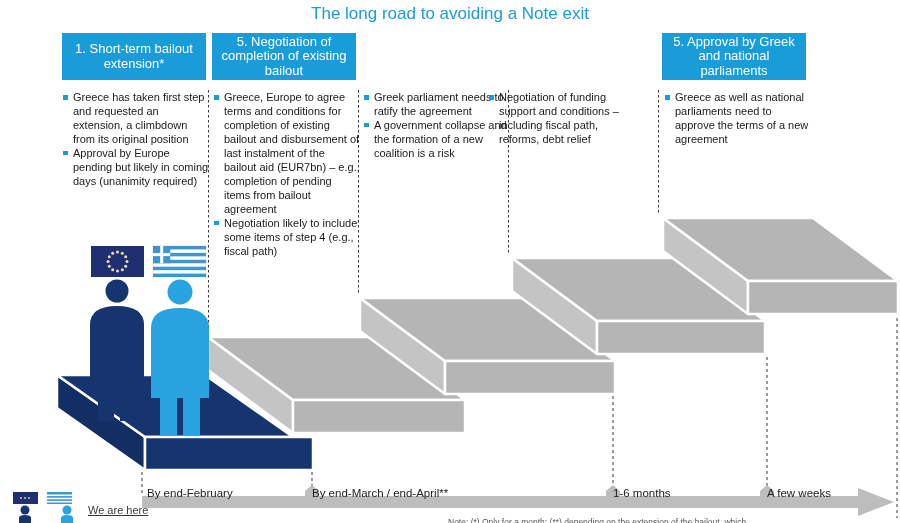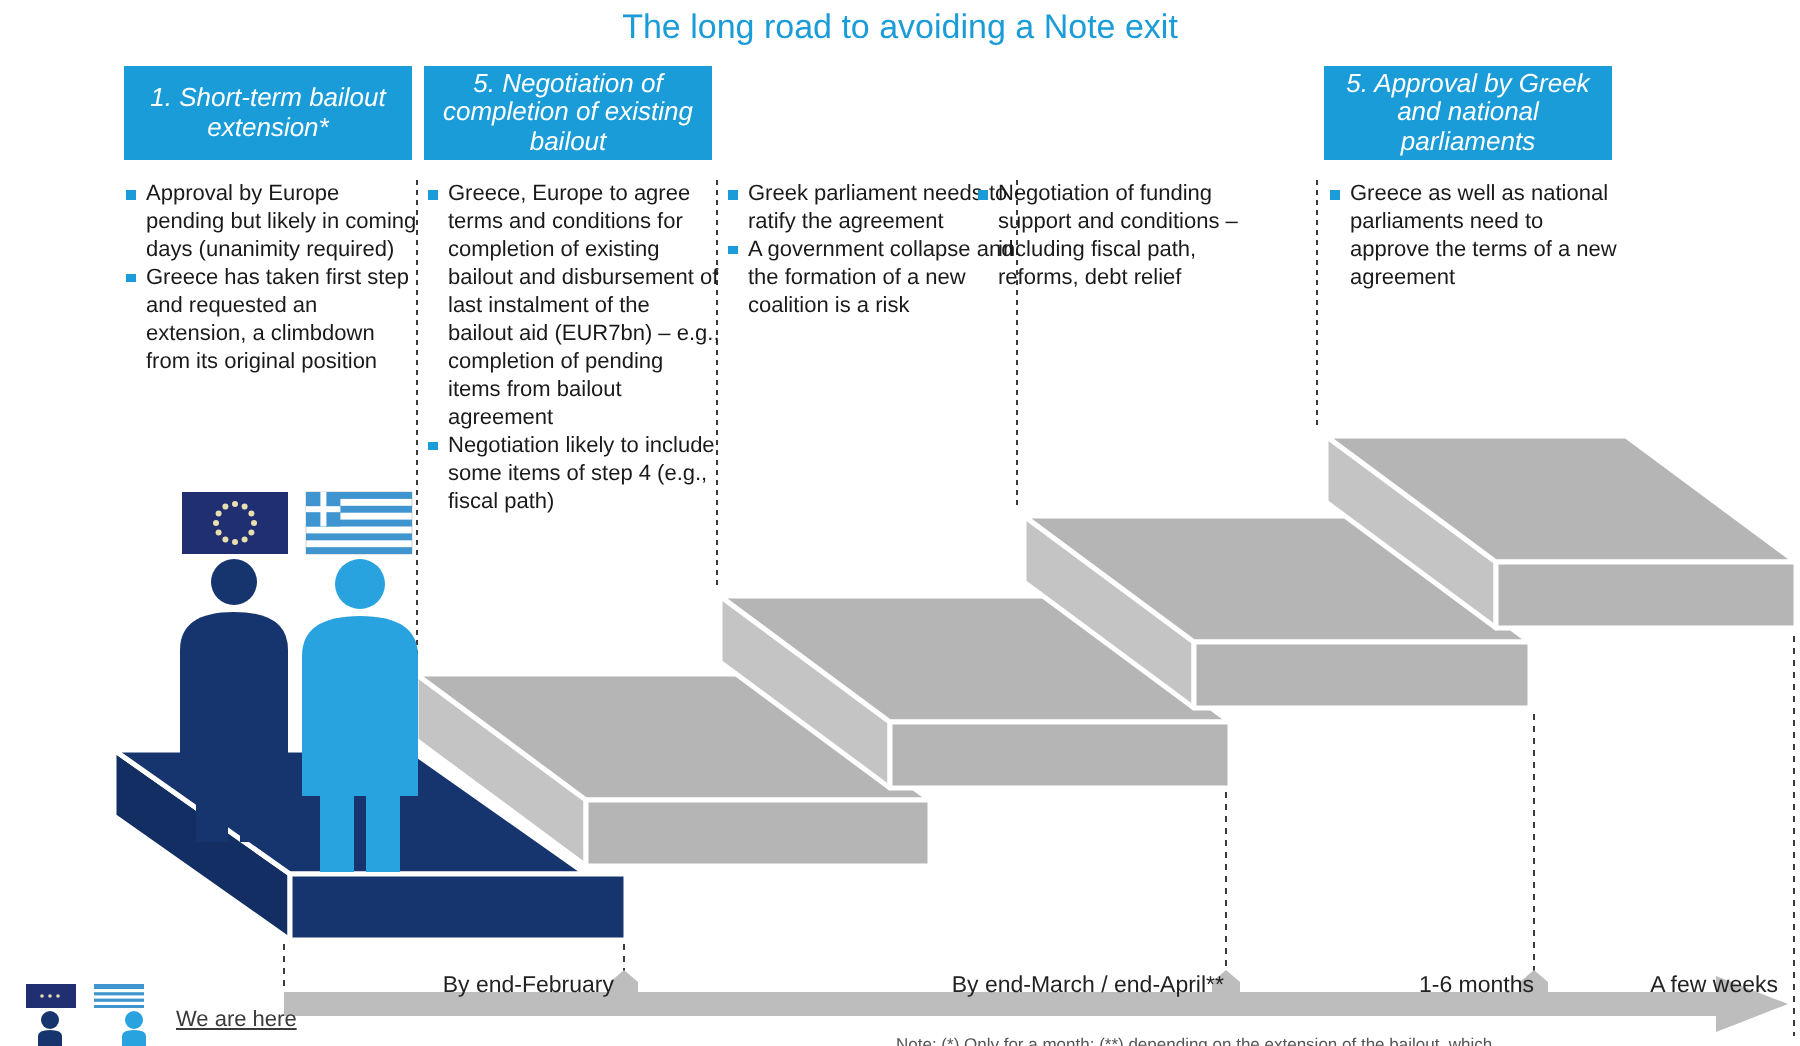"1. Short-term bailout extension*" .hdr { font-style: italic -> none }
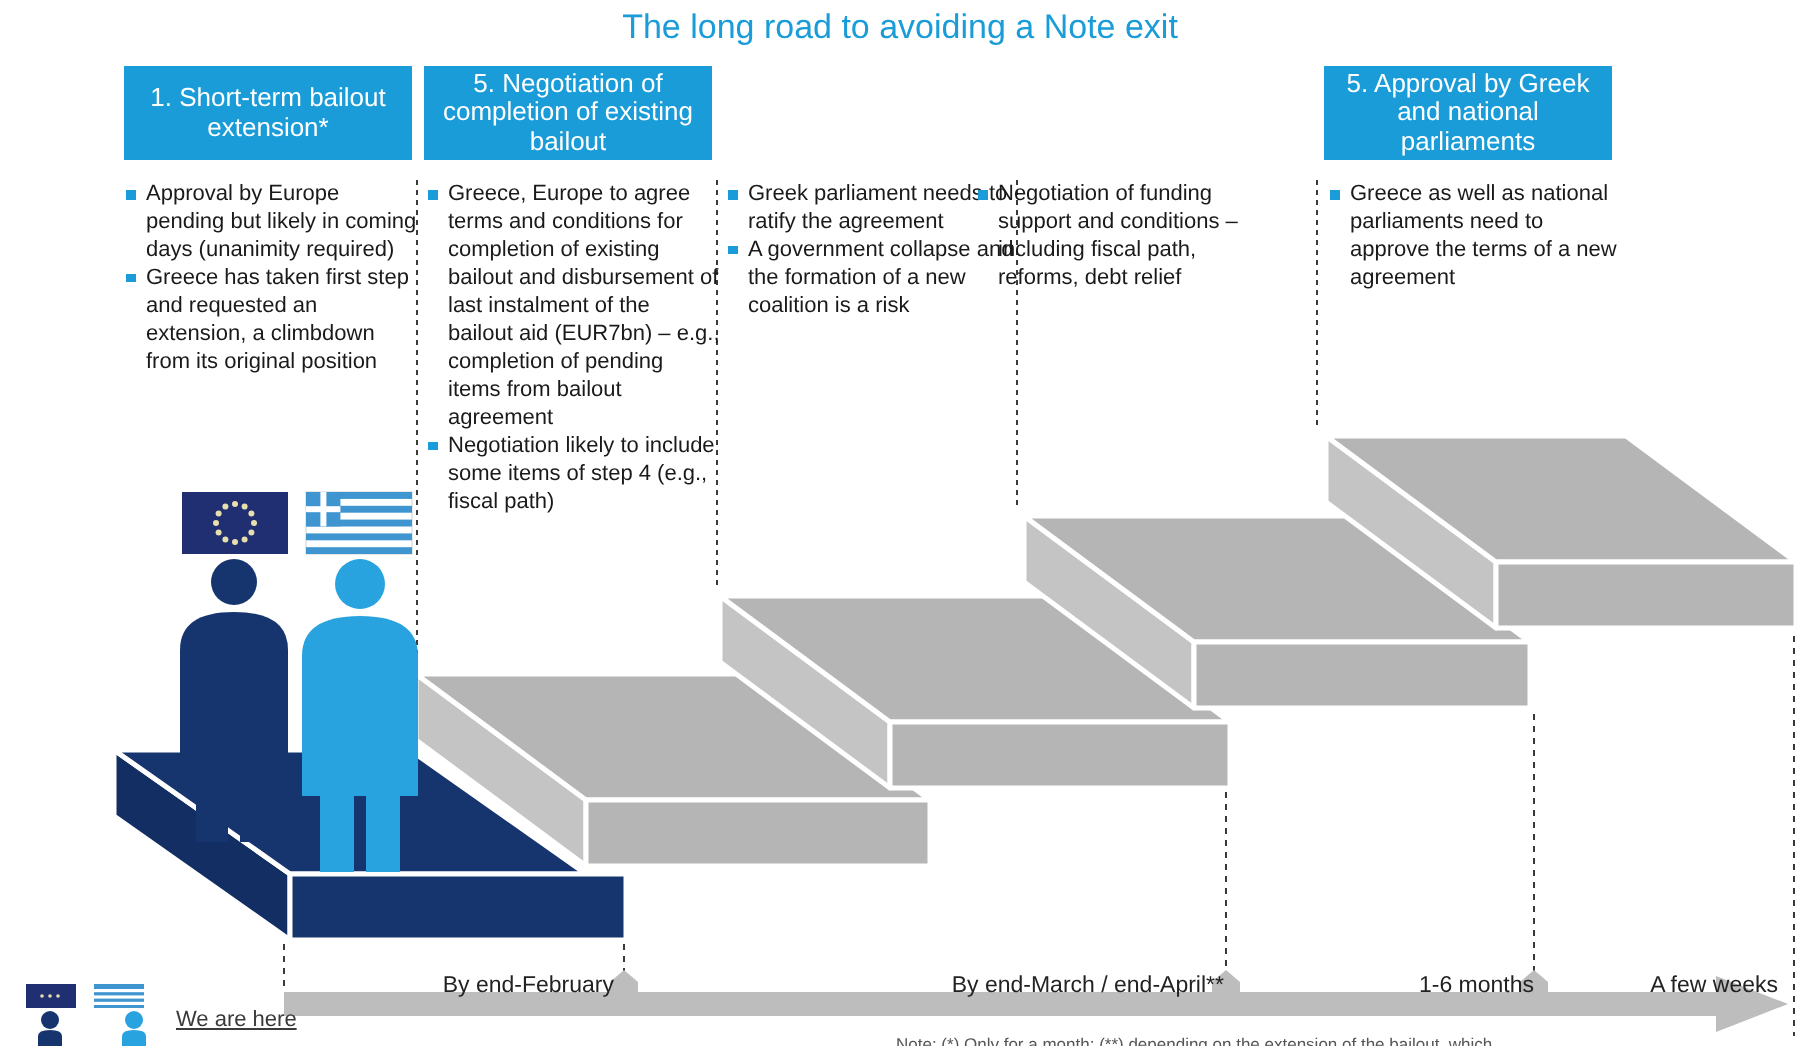"Approval by Europe pending but" li { order: before "Greece has taken first step" -> after "Greece has taken first step" }
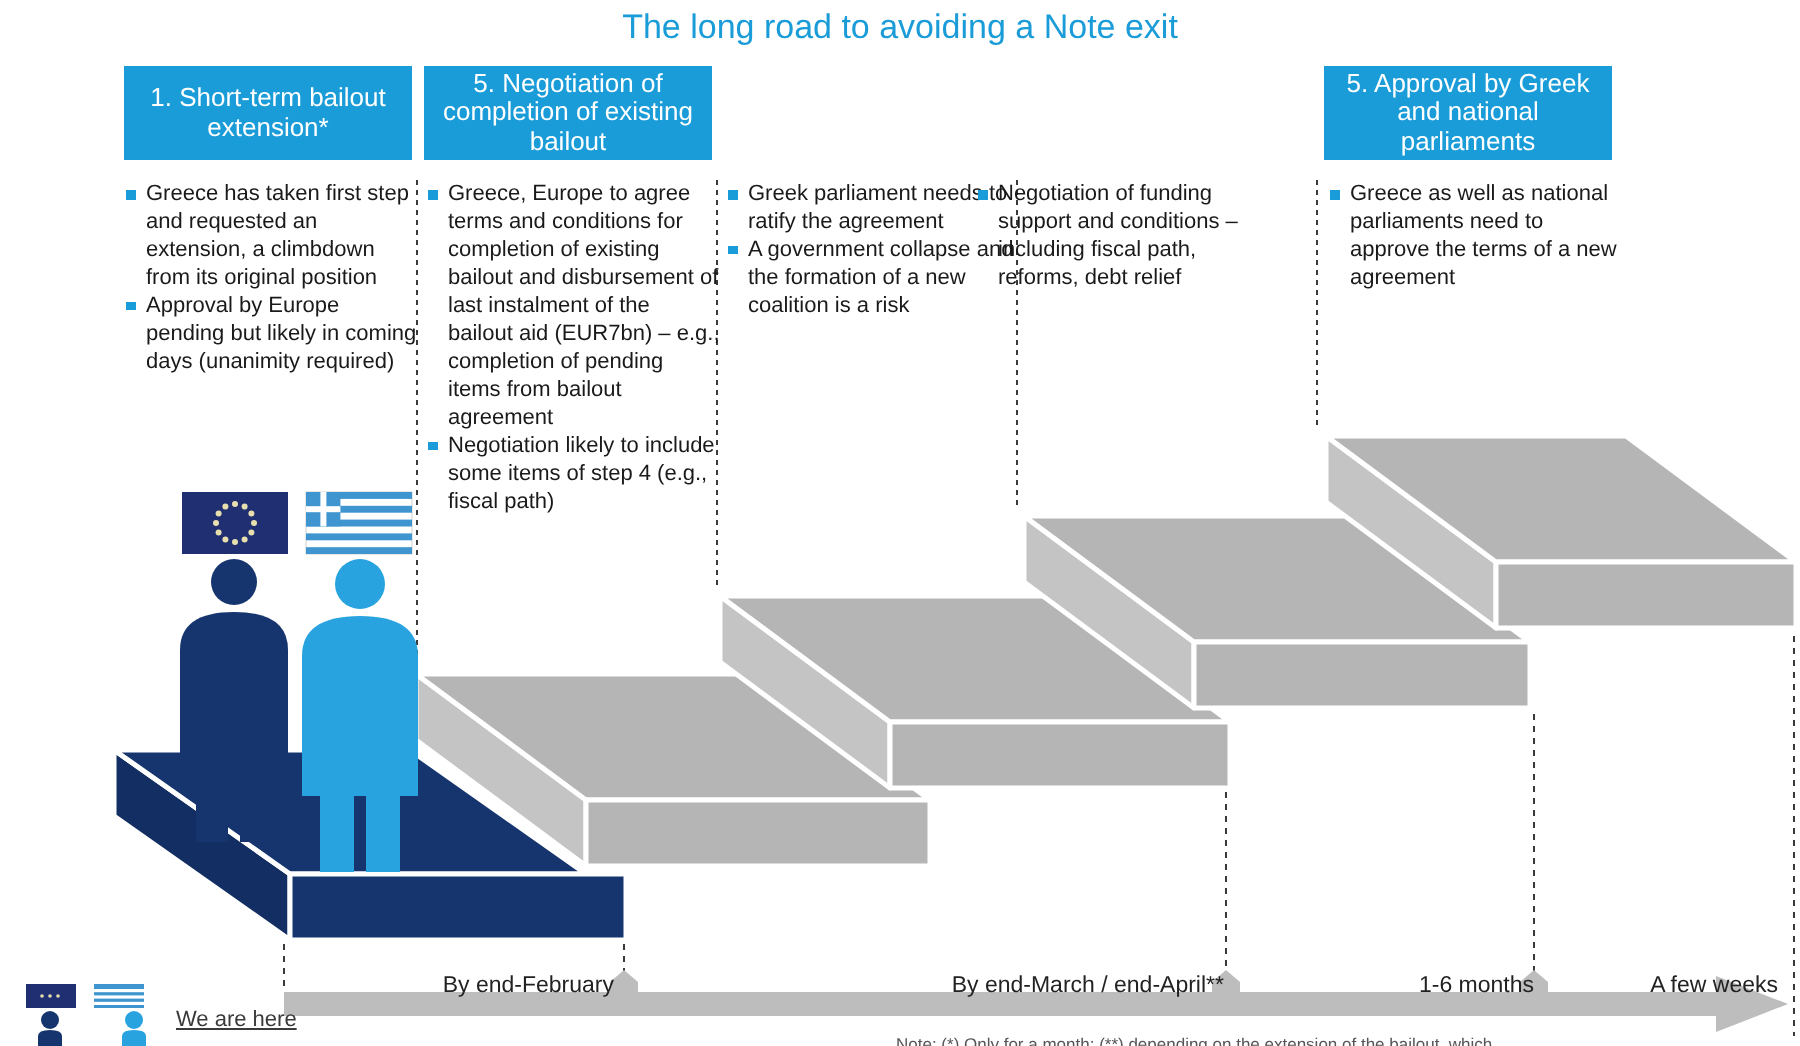"By end-February" .tl-label { text-align: right -> left }
